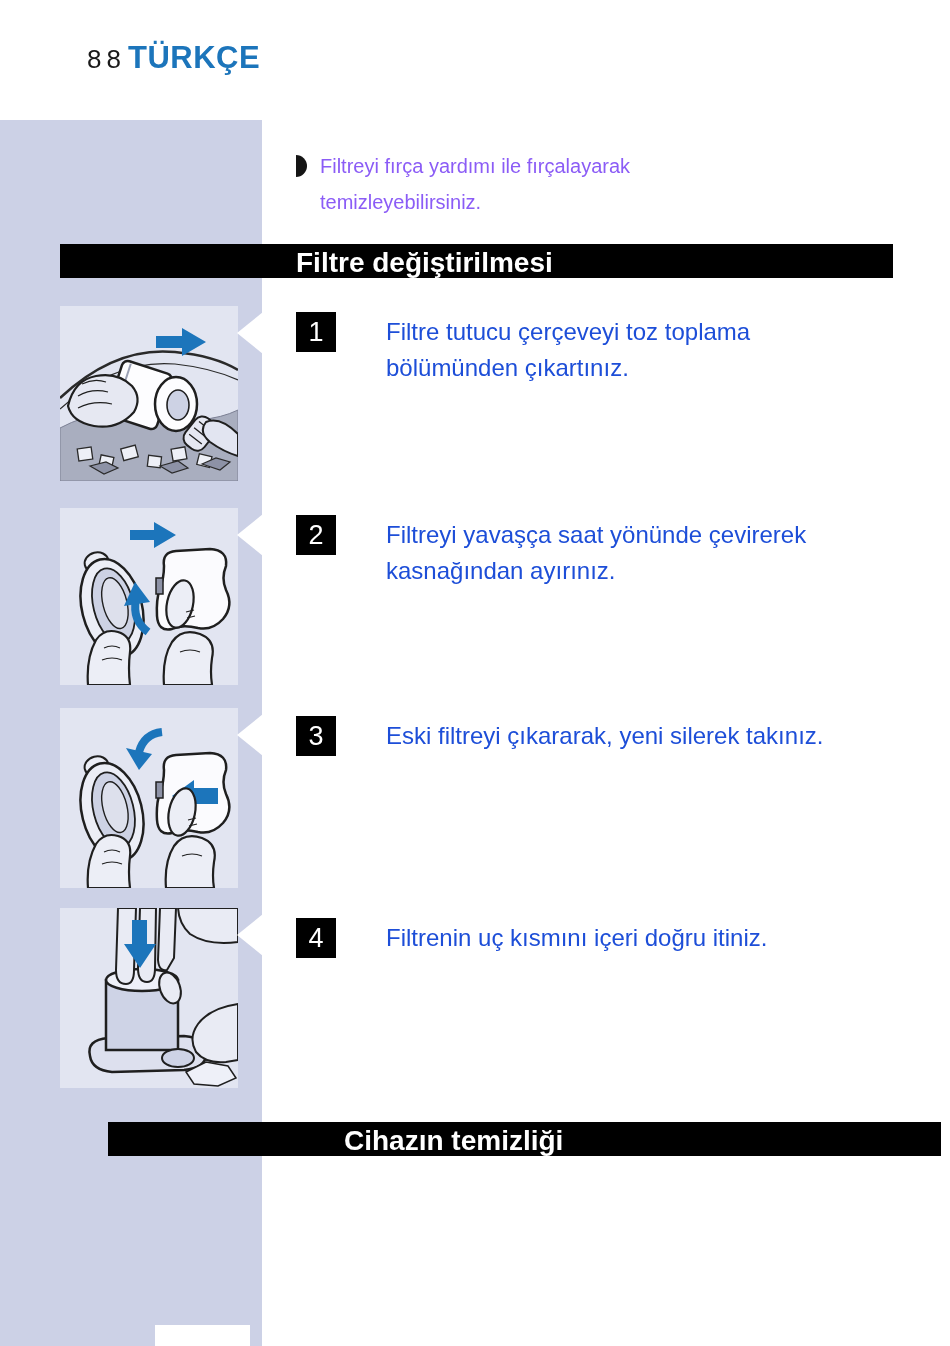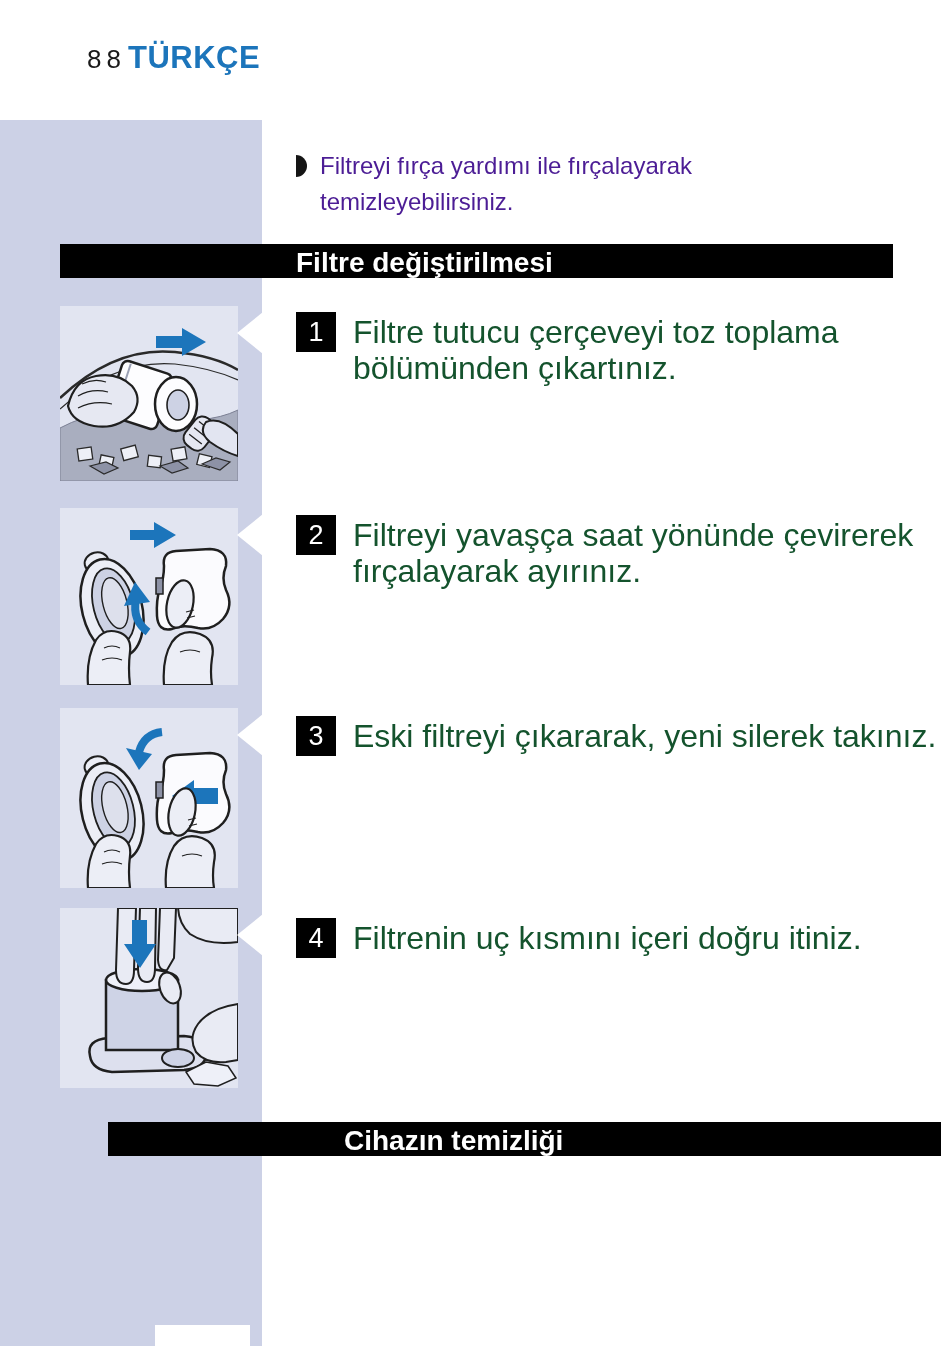"Filtreyi fırça yardımı ile fırçalayarak" .bullet-text { color: #4c1d95 -> #8b5cf6; font-size: 24px -> 20px }
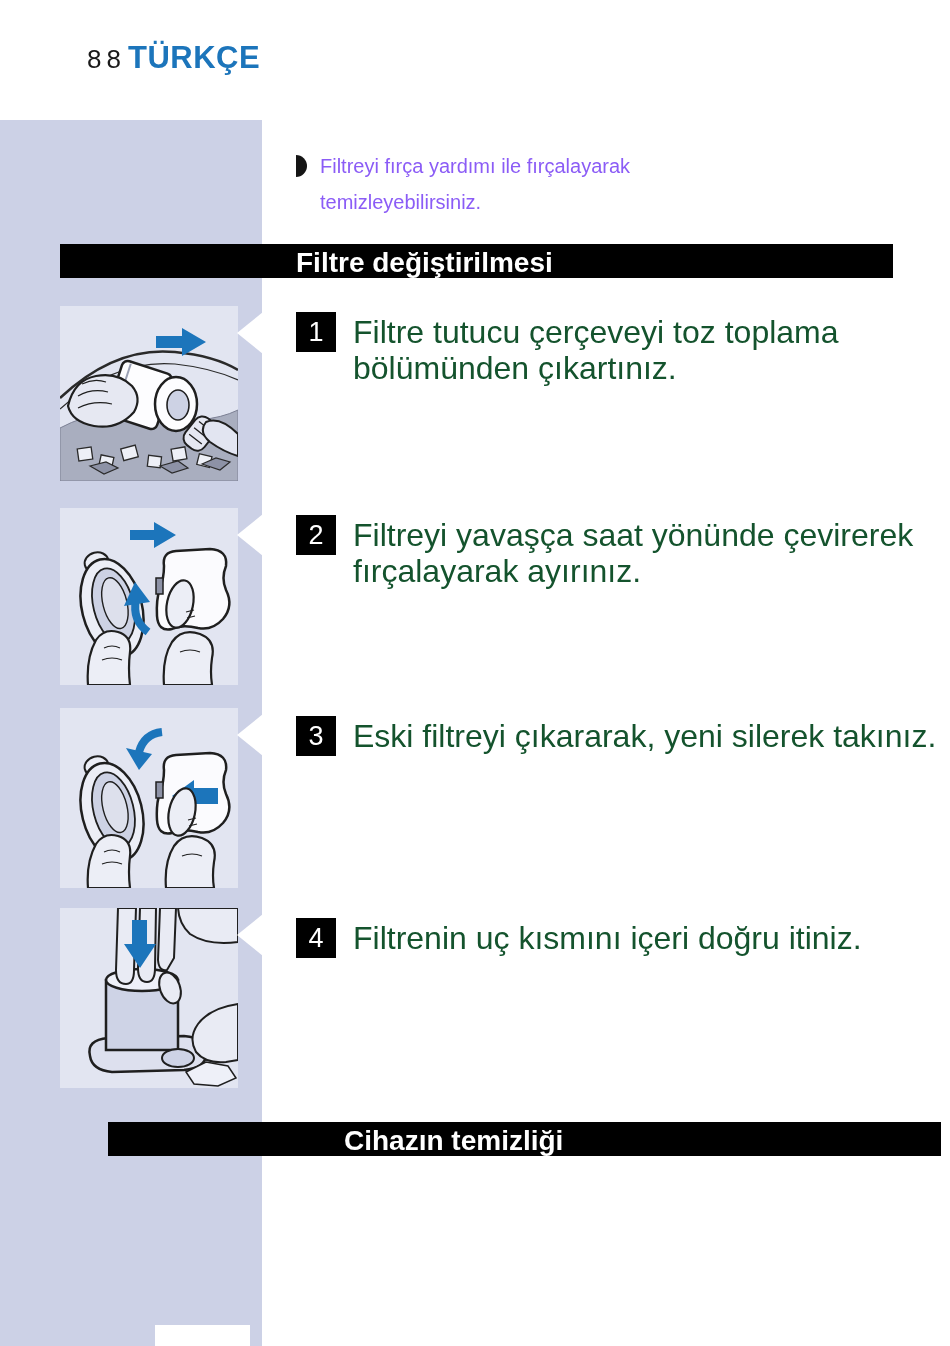"Filtre tutucu çerçeveyi toz toplama" .steptext { color: #14532d -> #1d4ed8; font-size: 32px -> 24px; left: 353px -> 386px }
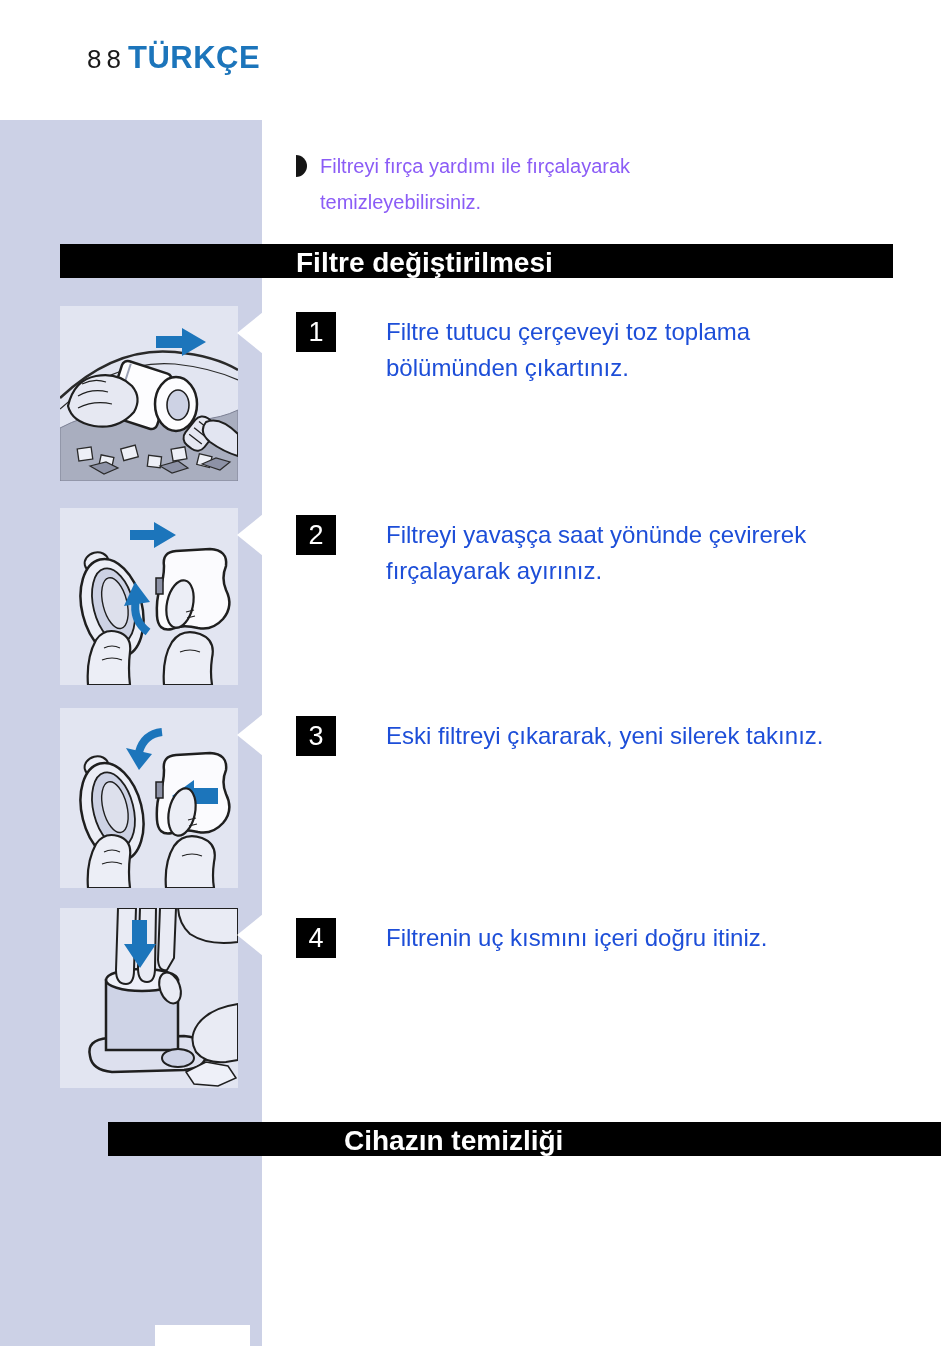"Filtreyi yavaşça saat yönünde çevirerek" div.steptext { text: fırçalayarak -> kasnağından }
